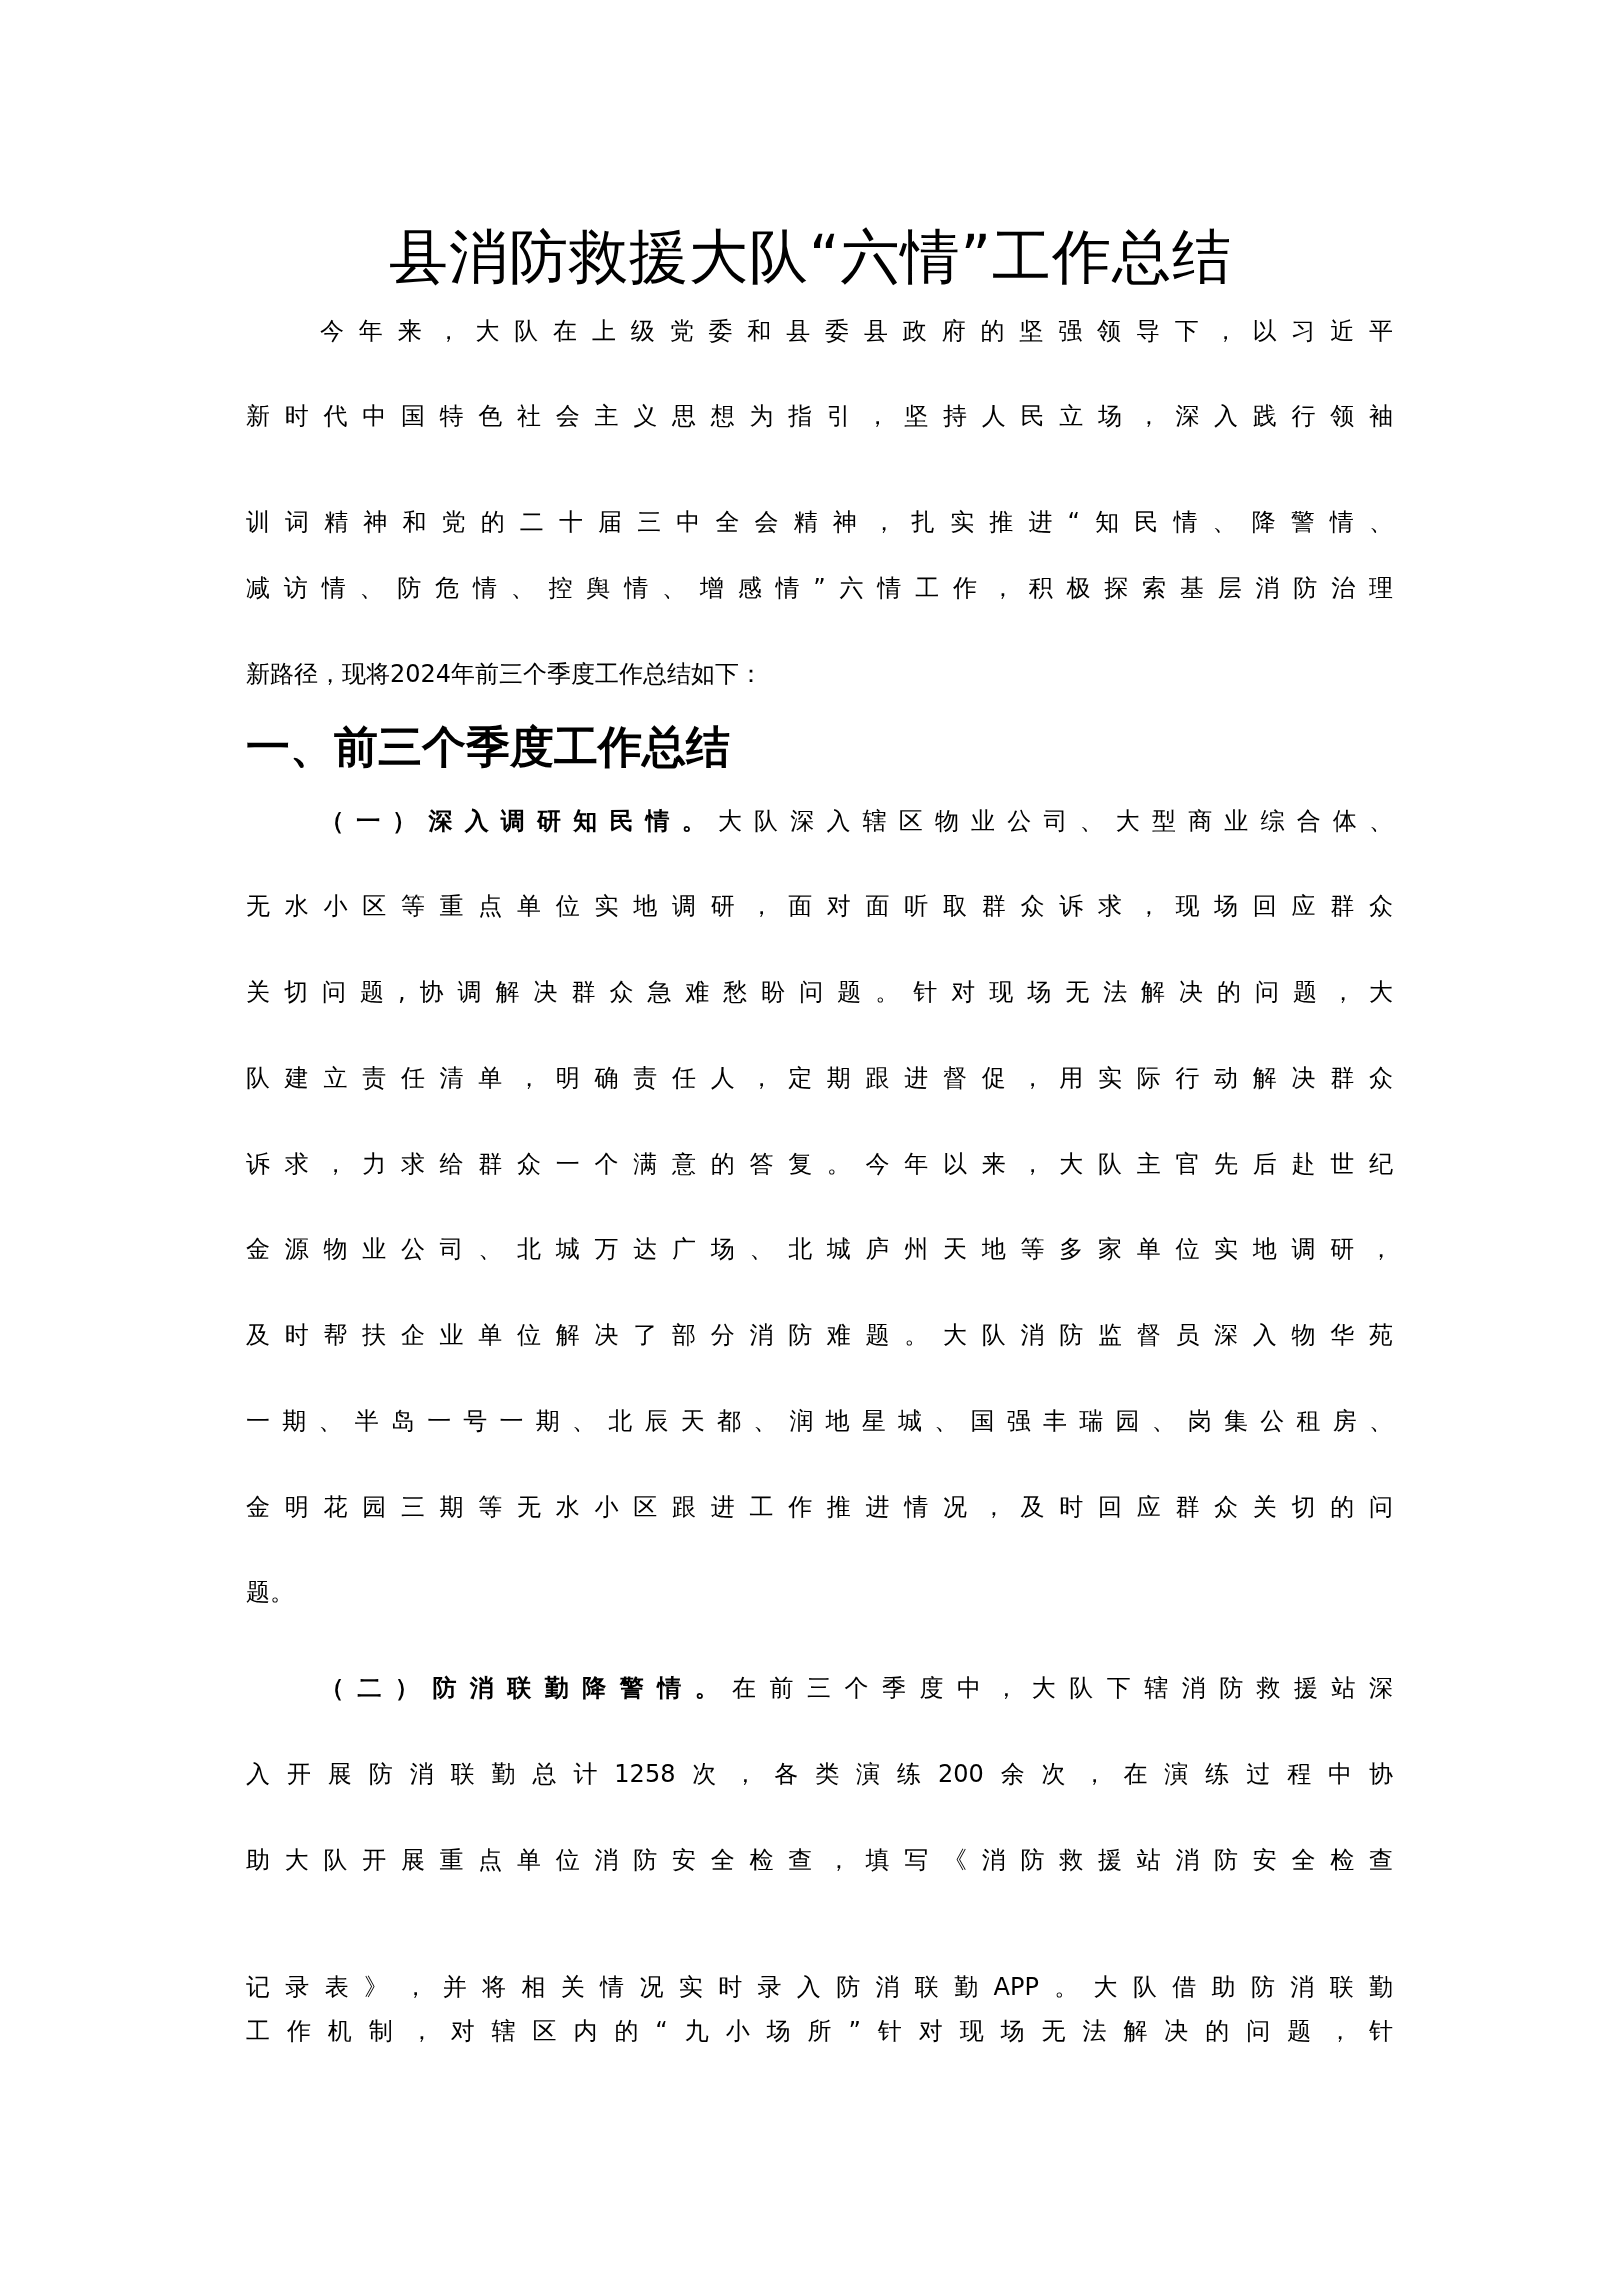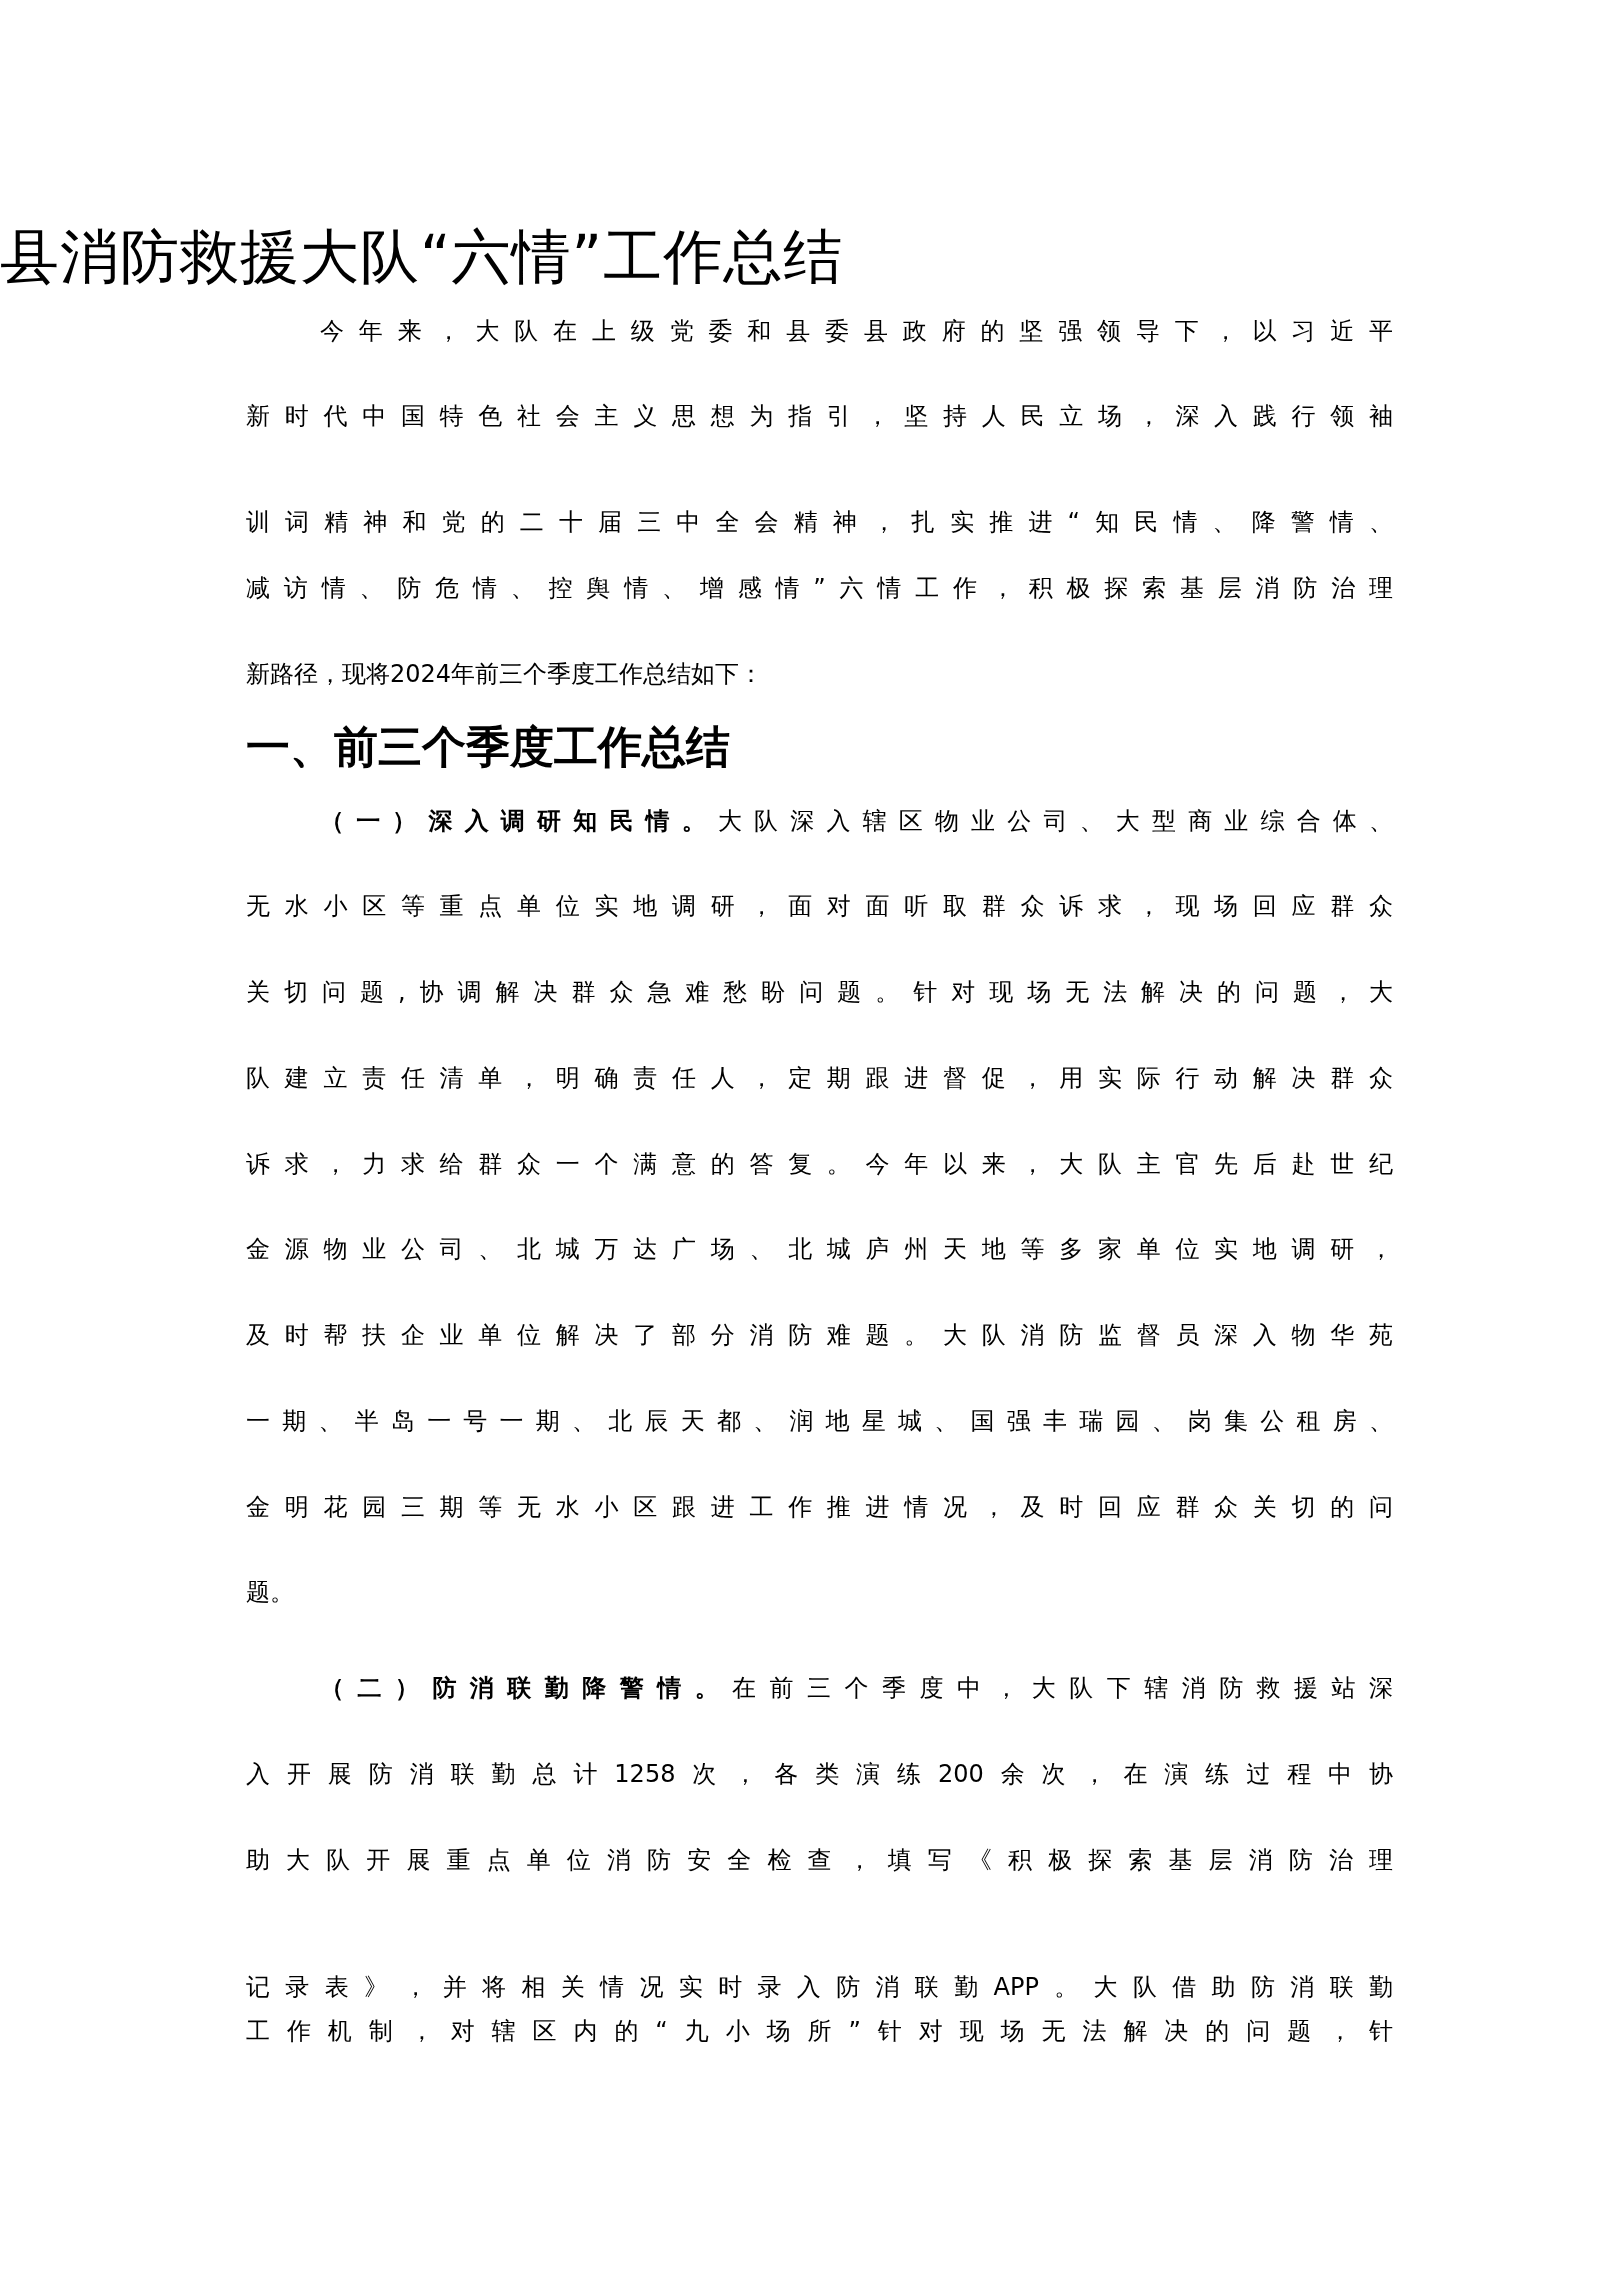"县消防救援大队“六情”工作总结" .title { text-align: left -> center }
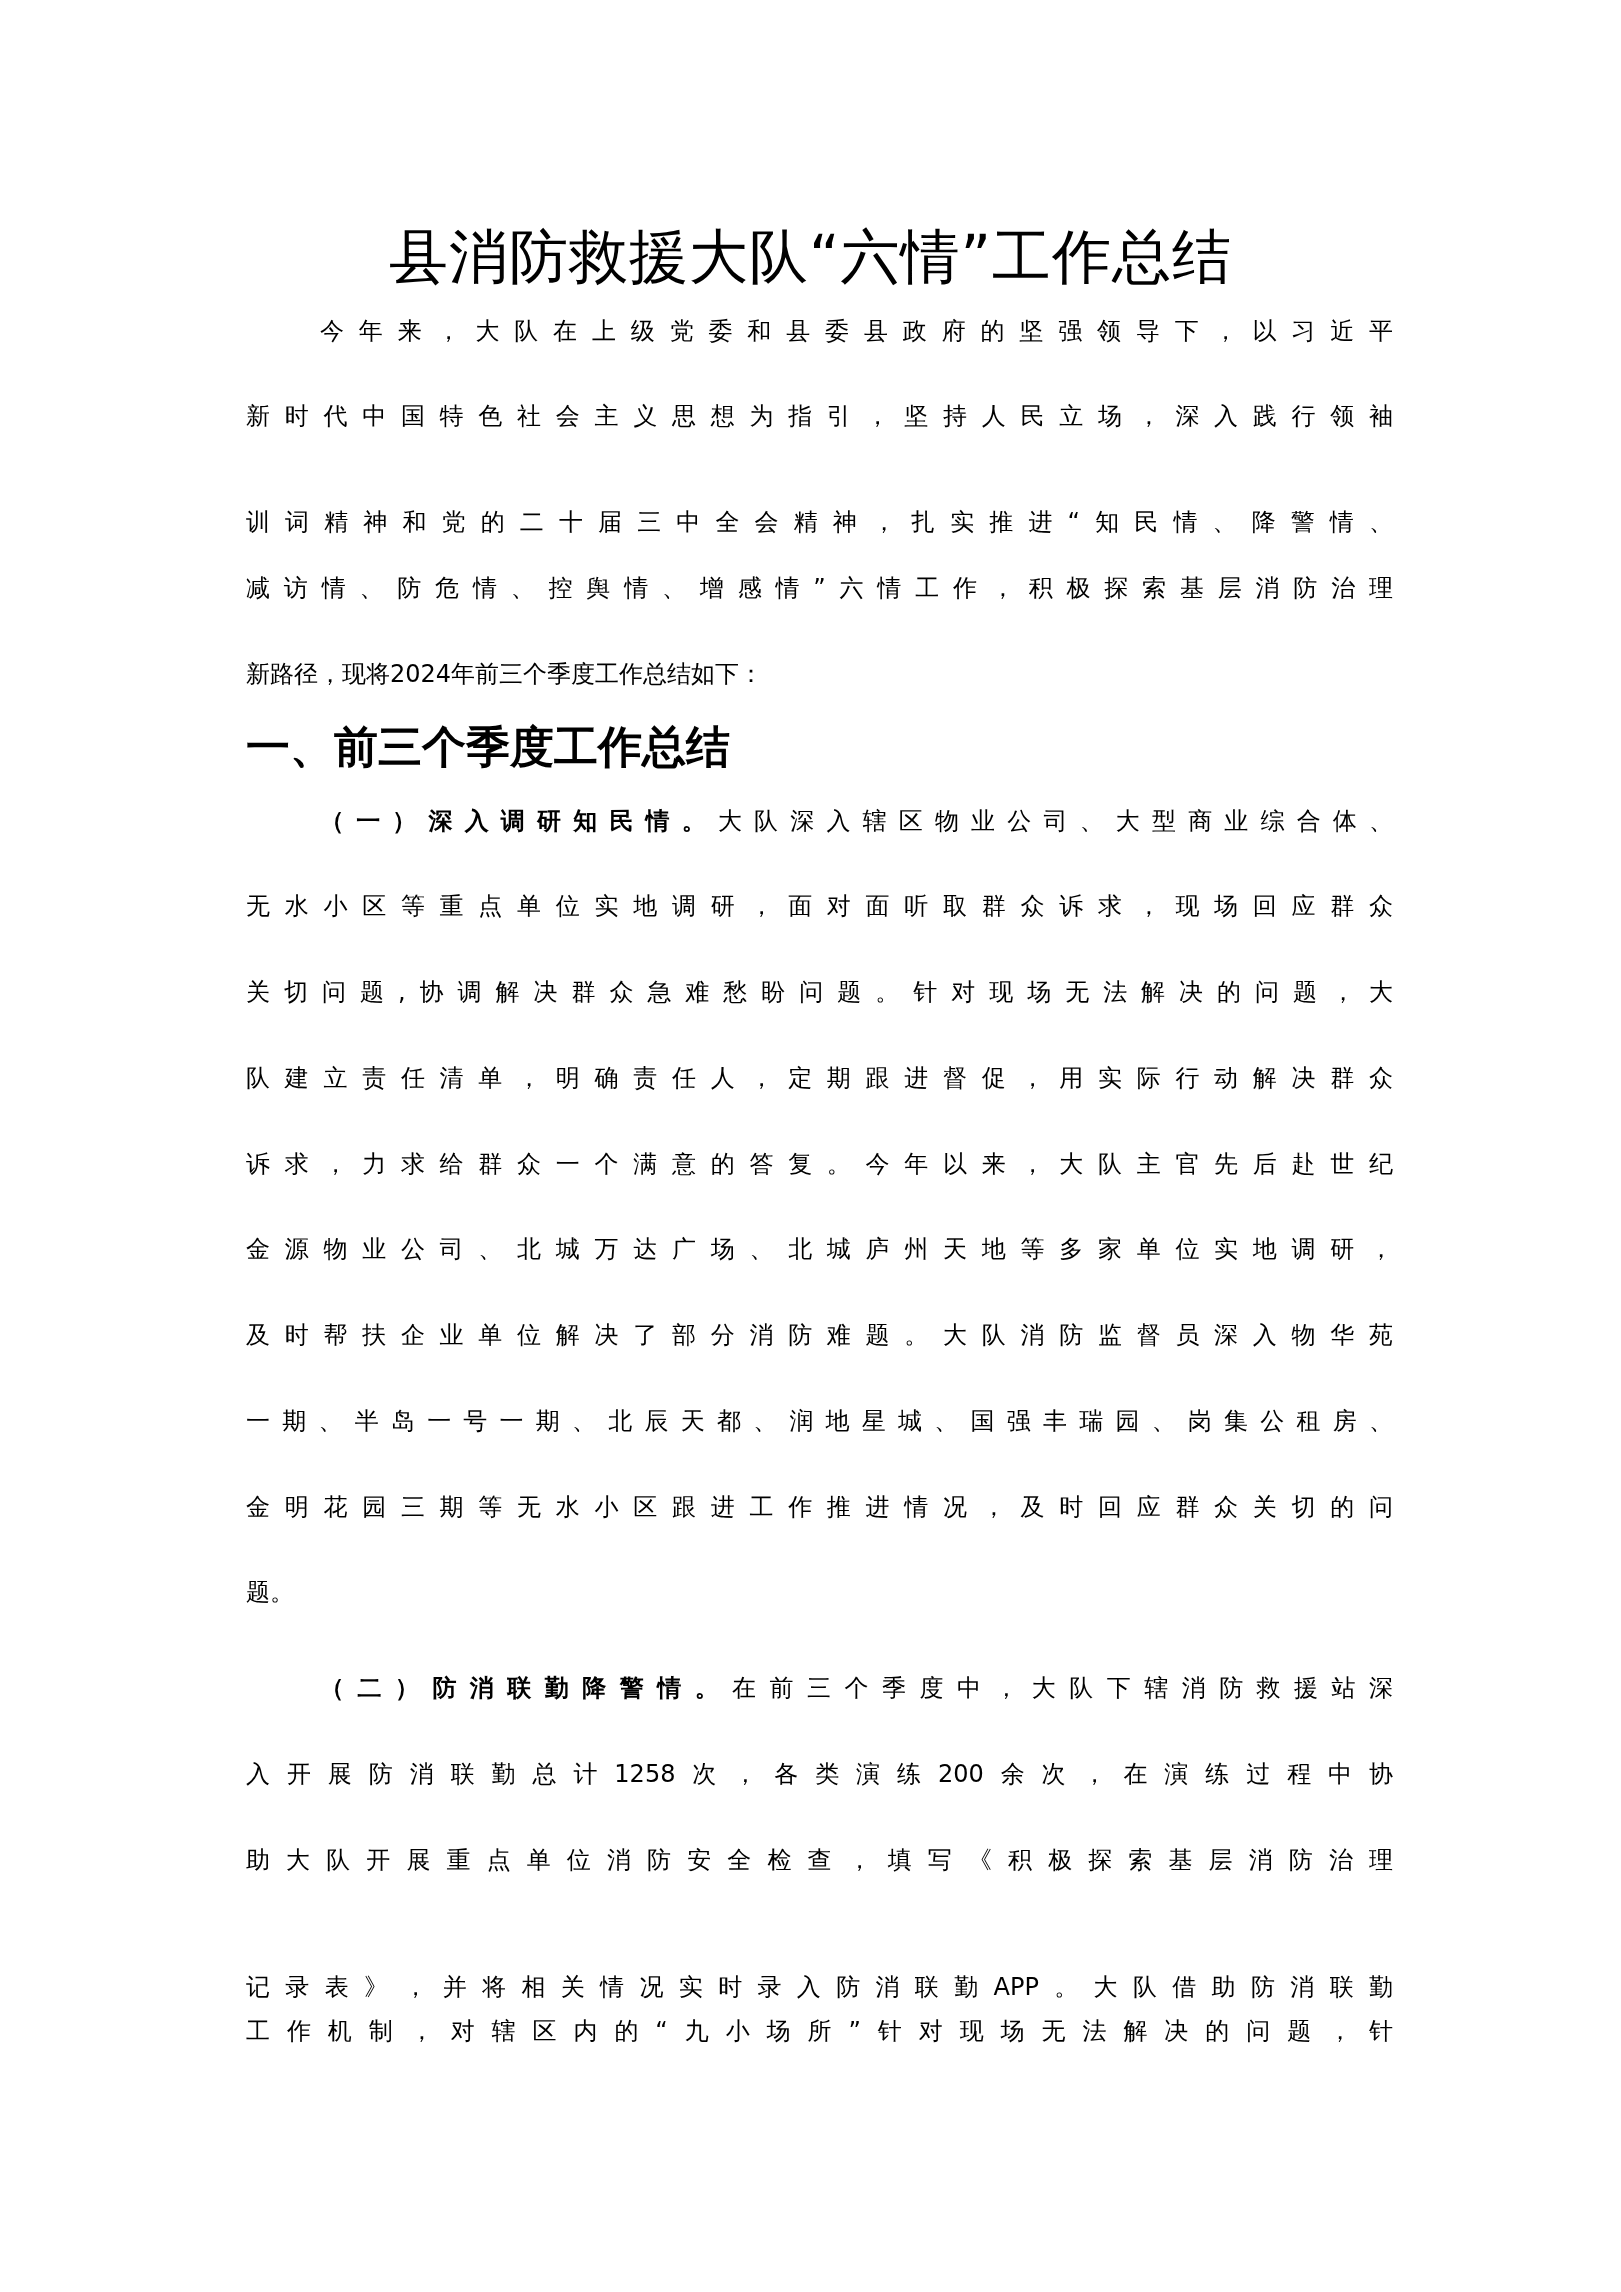"助大队开展重点单位消防安全检查，填写《积极探索基层消防治理" div.line { text: 积极探索基层消防治理 -> 消防救援站消防安全检查 }
